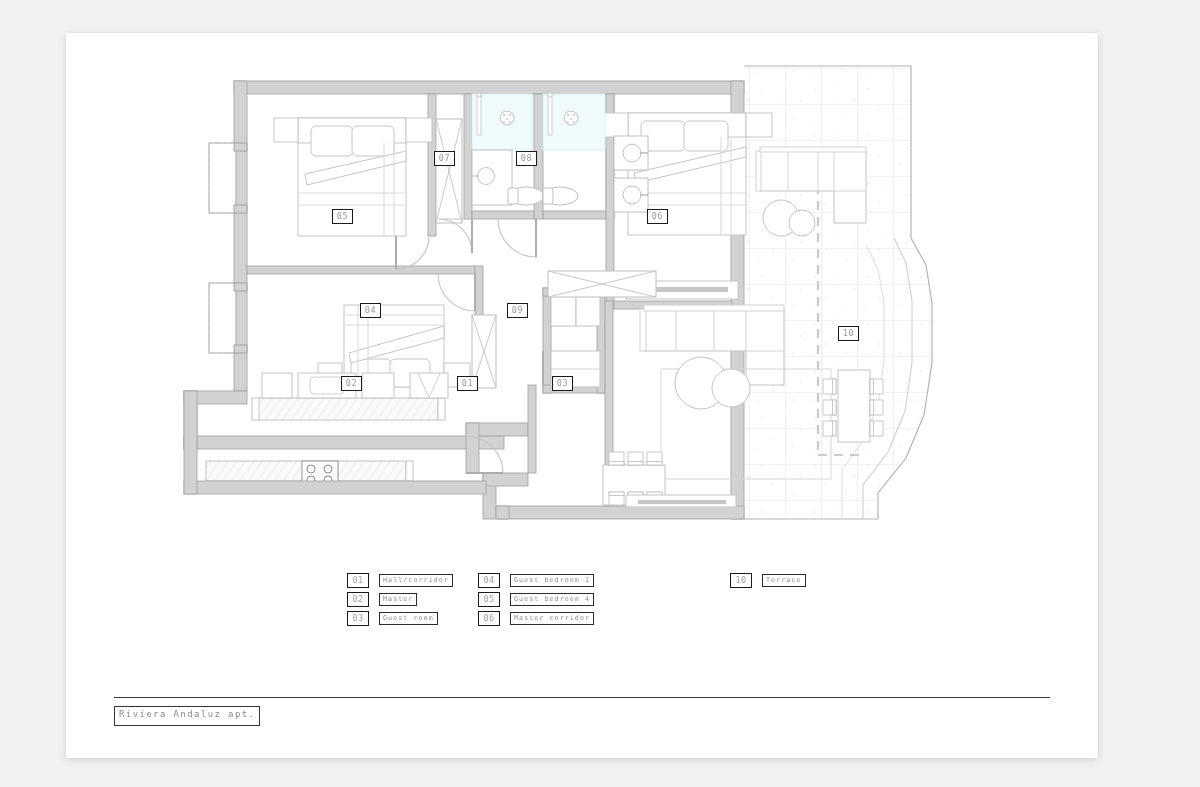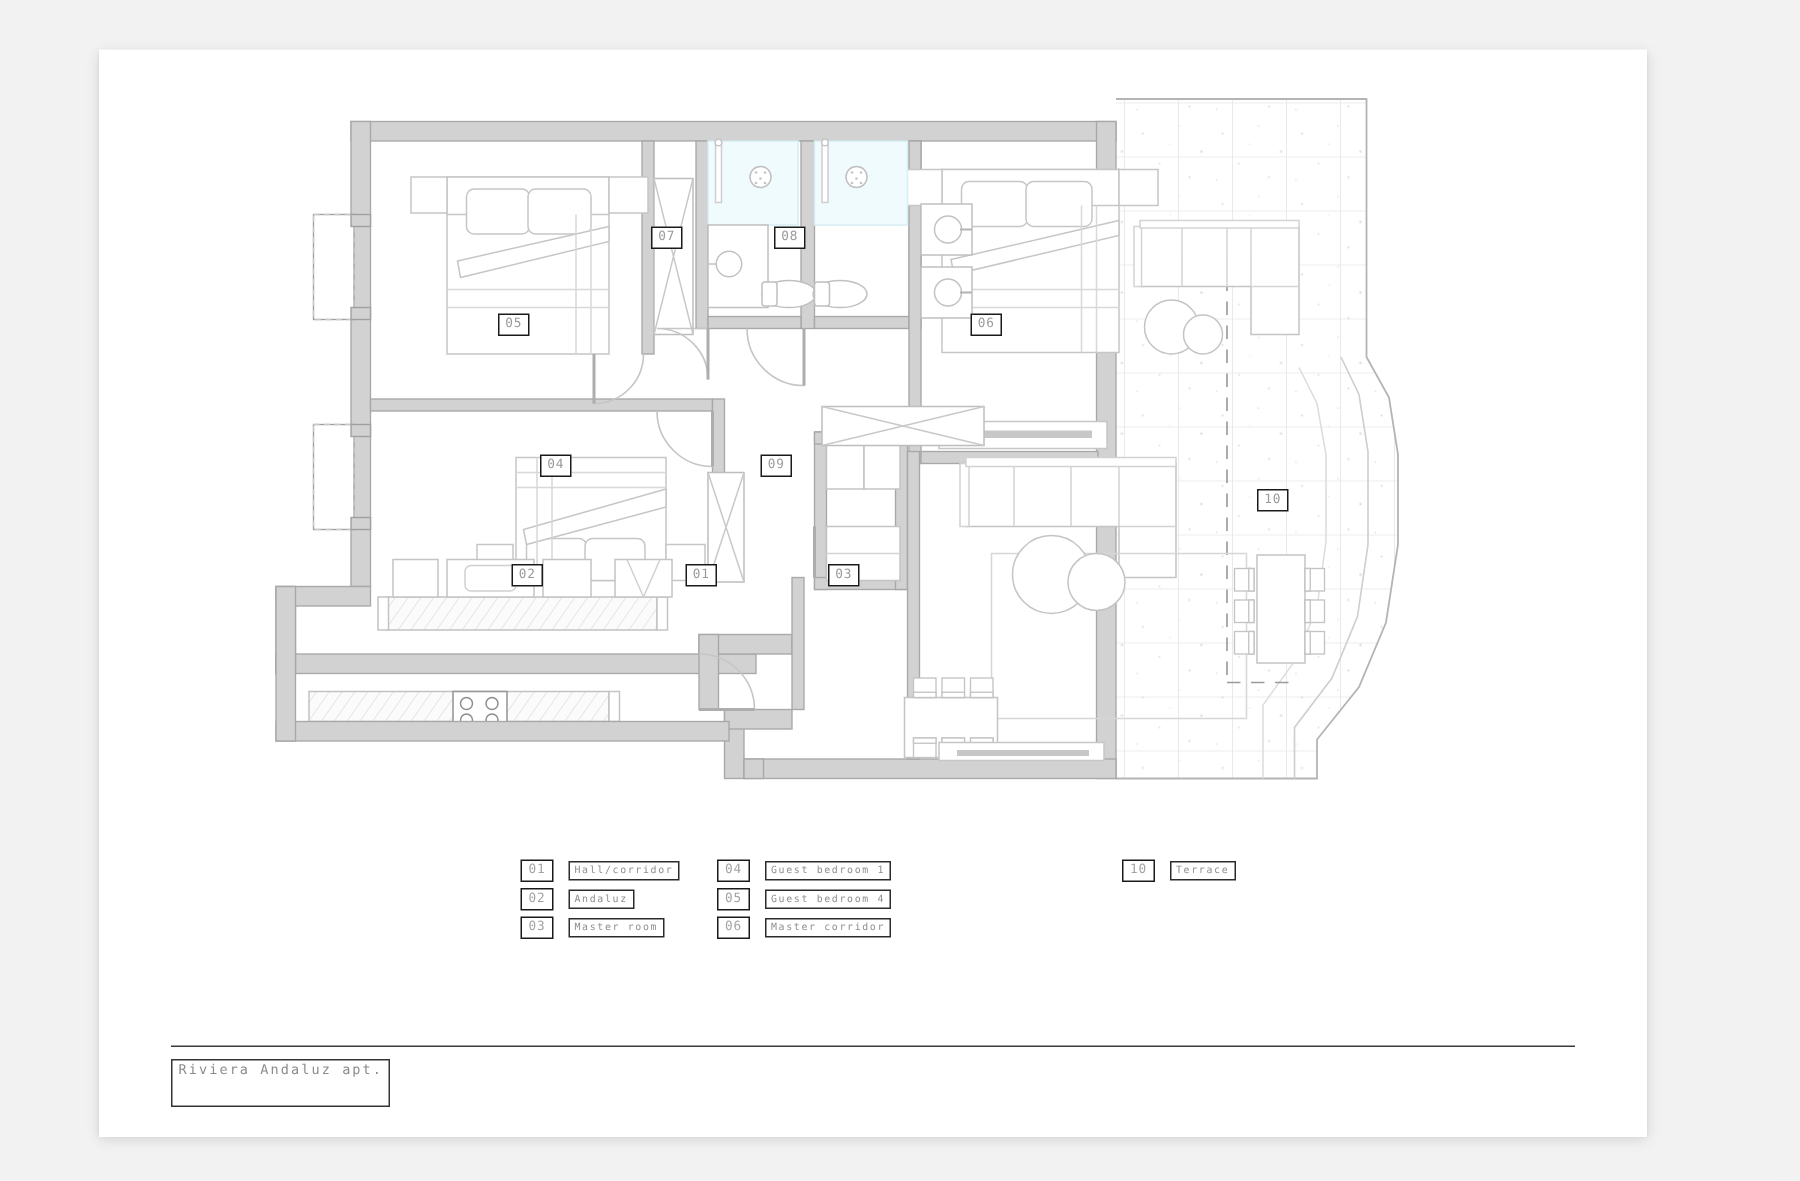"10 Terrace" div.lg-col { left: 401px -> 383px }
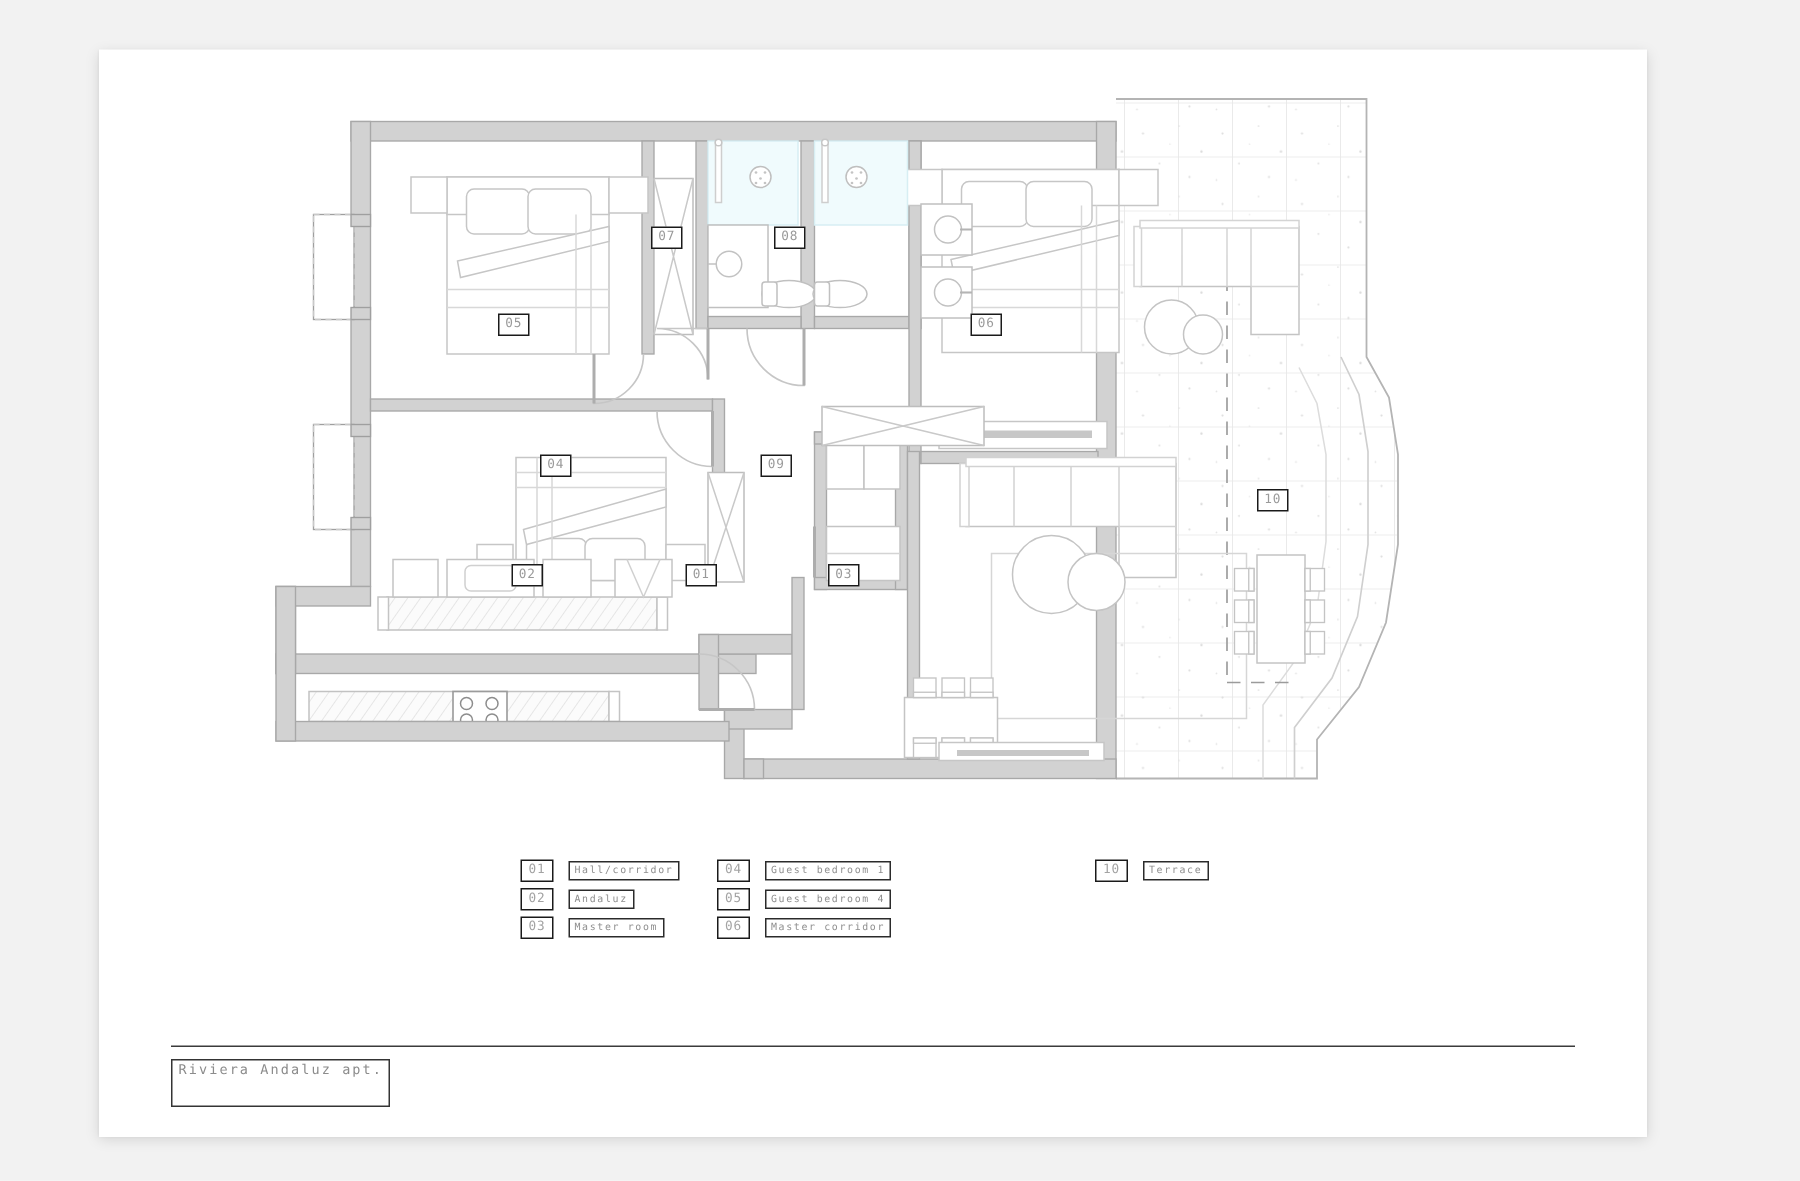"Andaluz" span.lg-name { text: Andaluz -> Master }
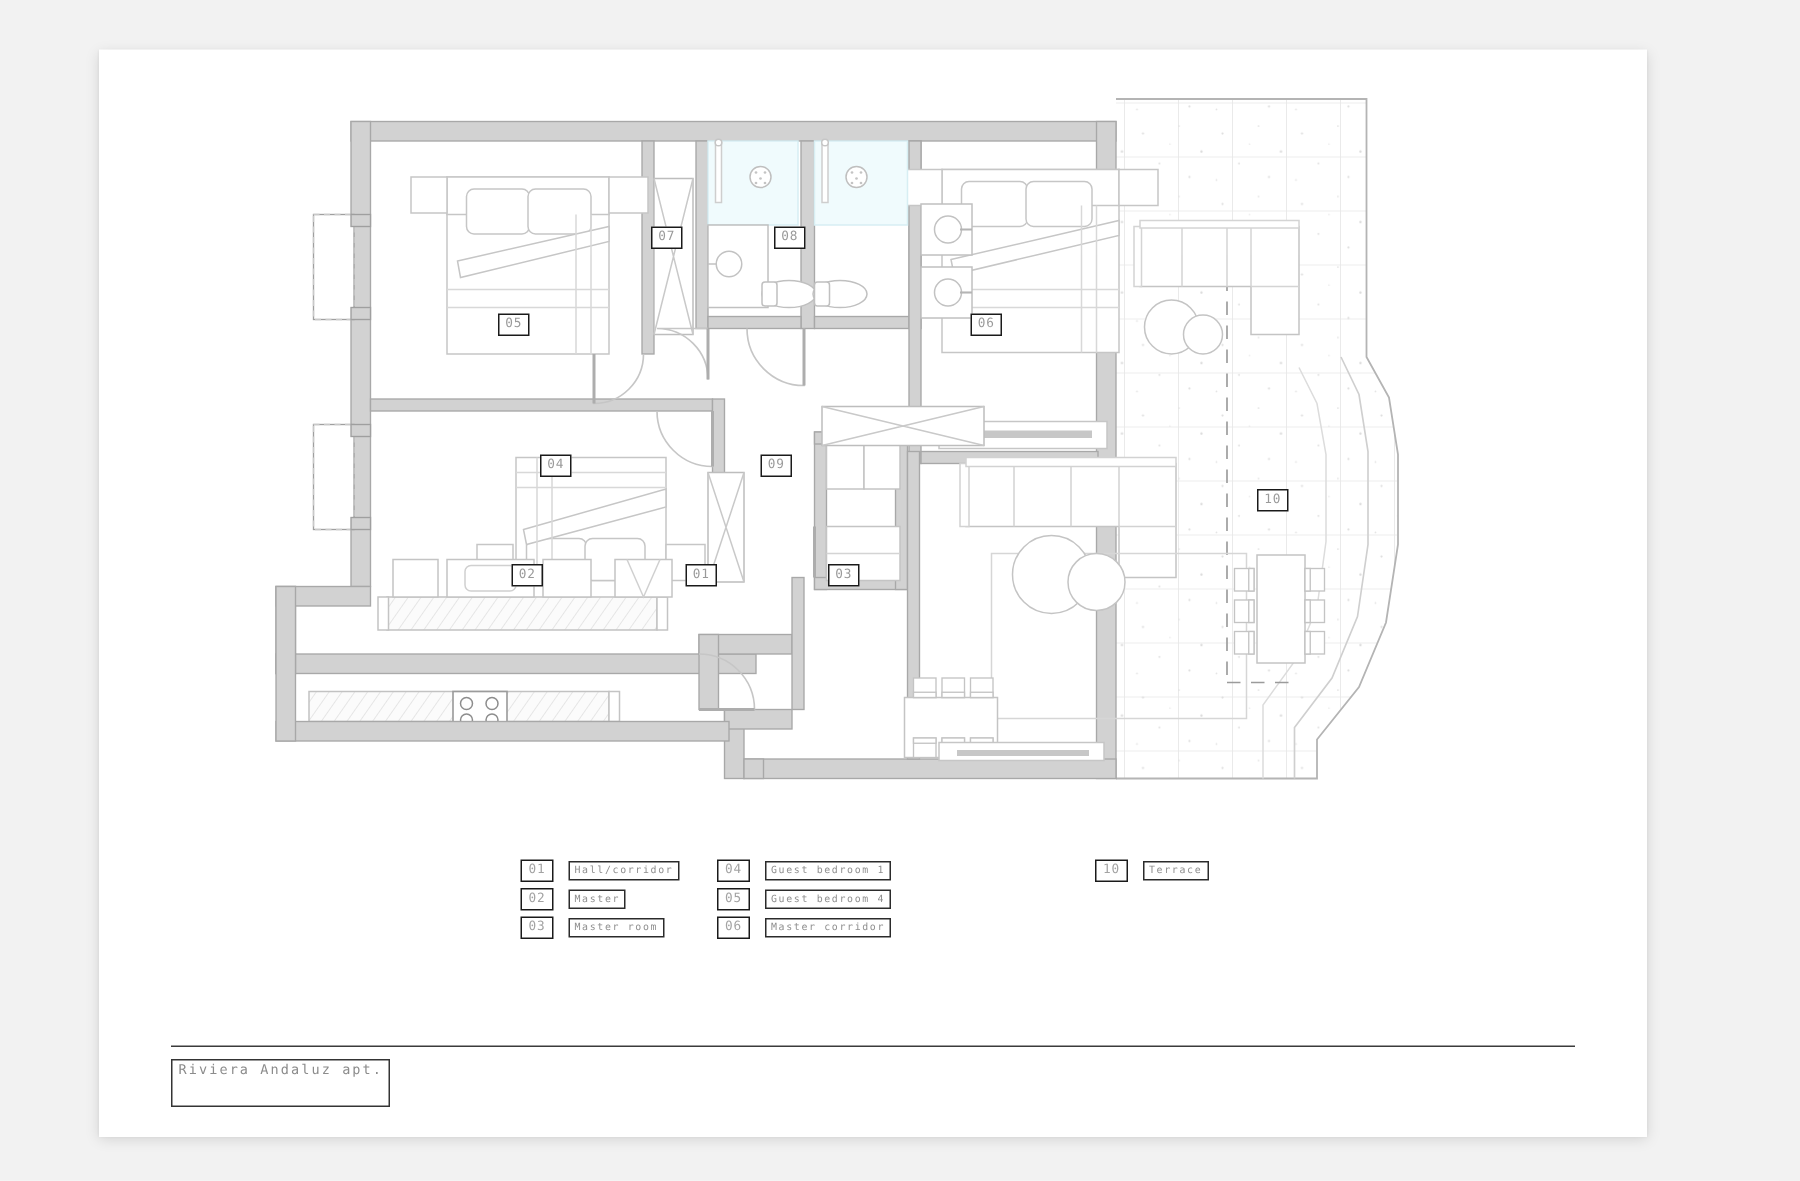"Master room" span.lg-name { text: Master -> Guest }
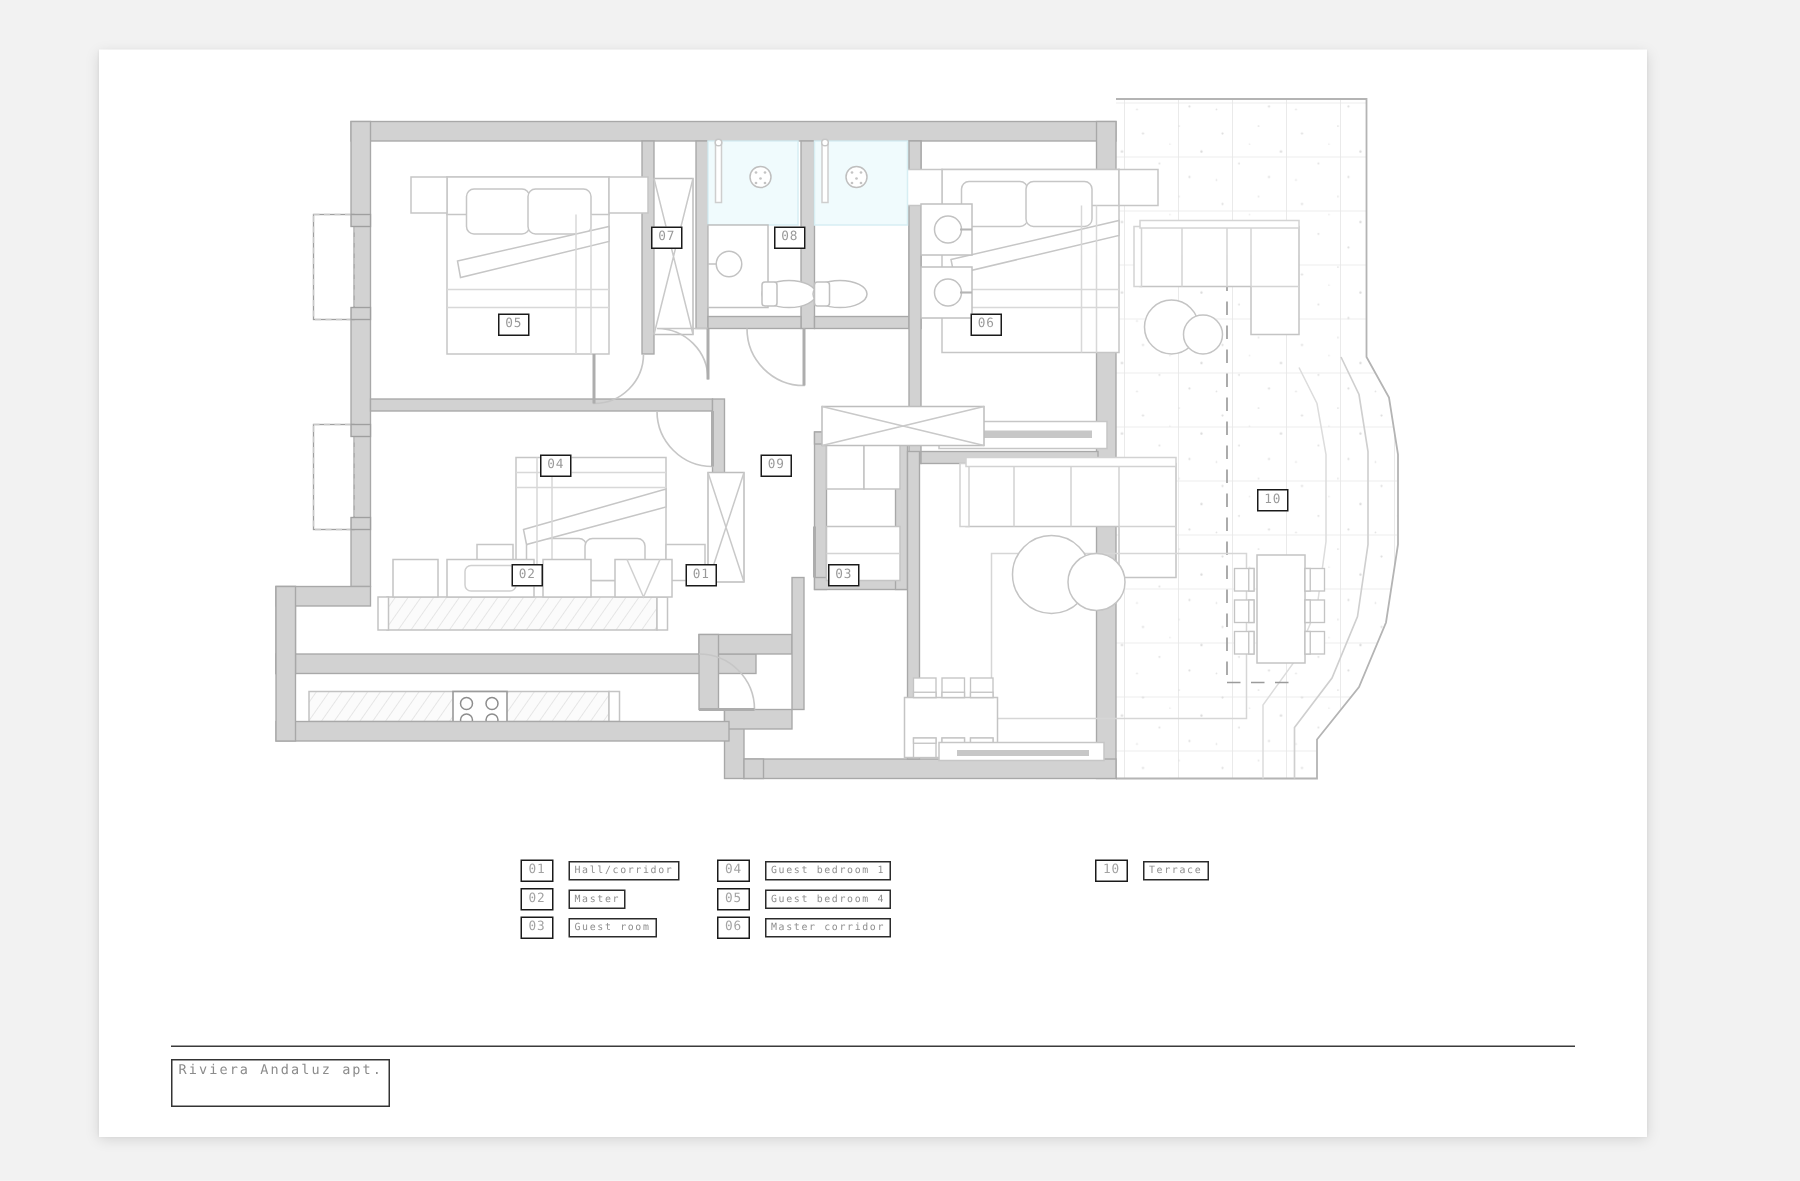"Riviera Andaluz apt." #titlebox { height: 32px -> 20px }
